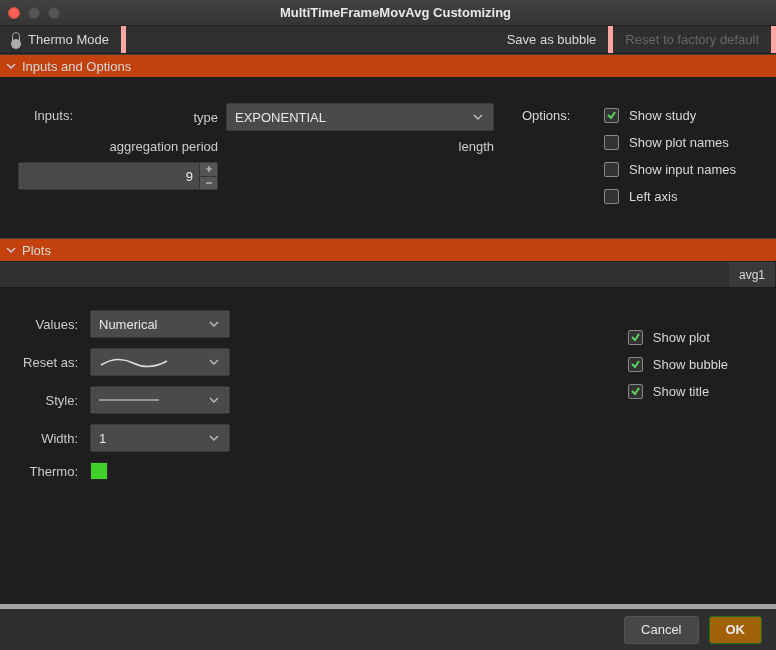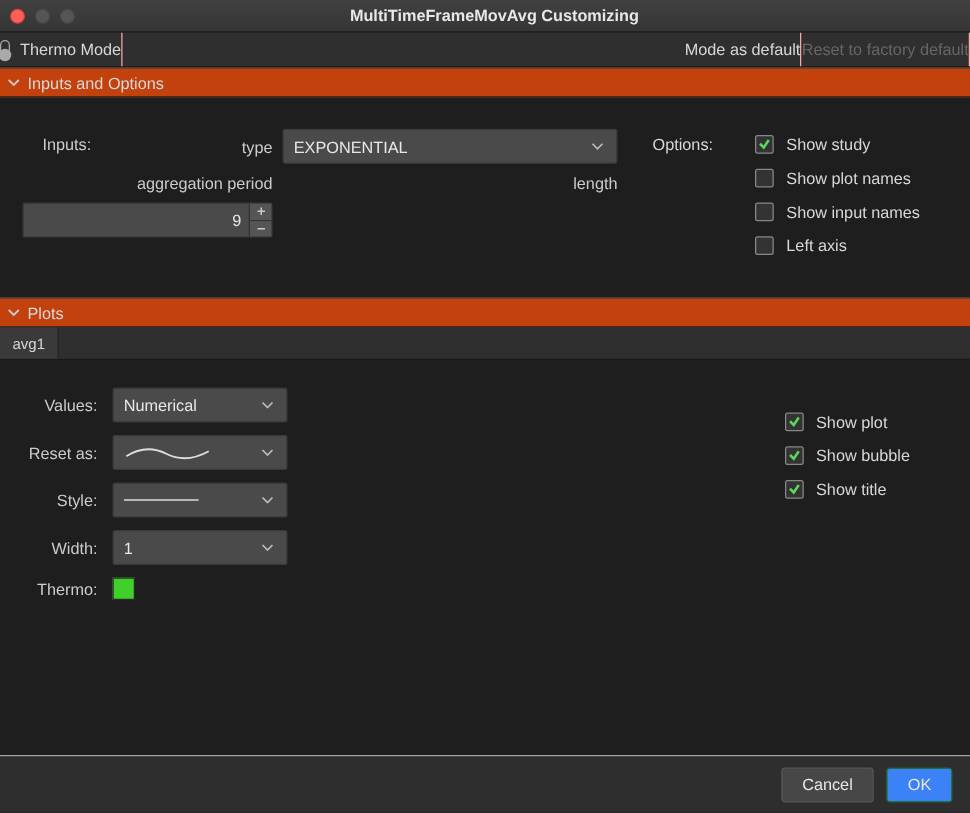"Thermo Mode" .toolbar .tbtn { border-right: 1px solid #fca5a5 -> 5px solid #fca5a5; padding: 0 0 -> 0 12px }
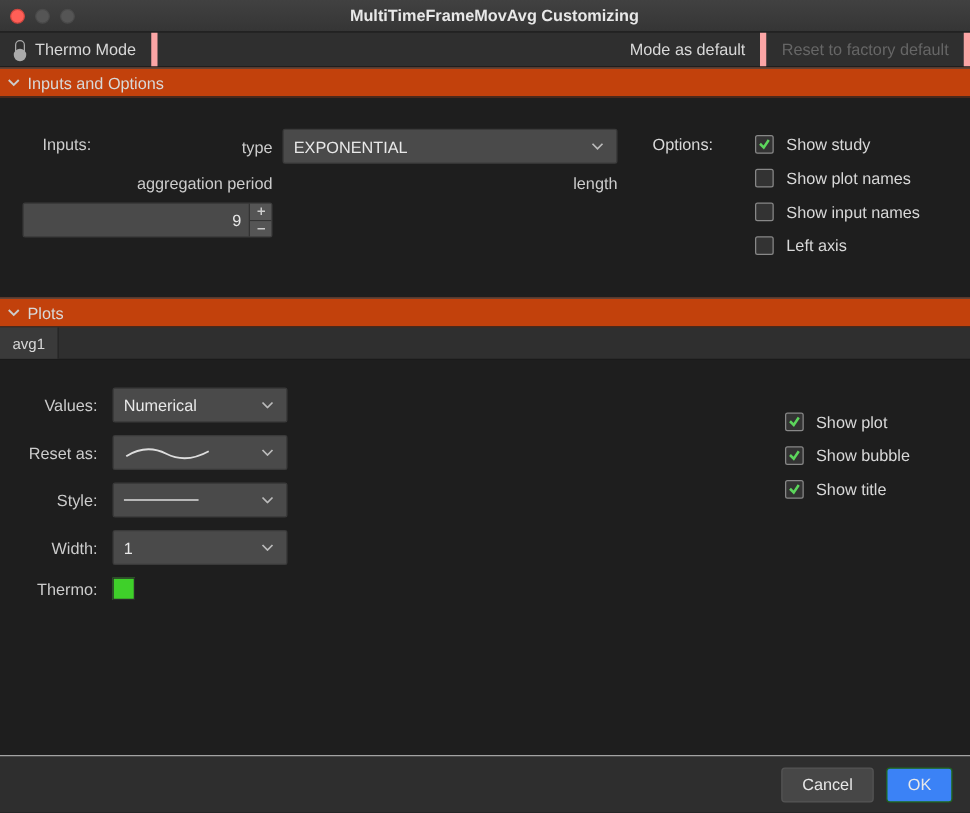"Mode as default" span { text: Mode as default -> Save as bubble }
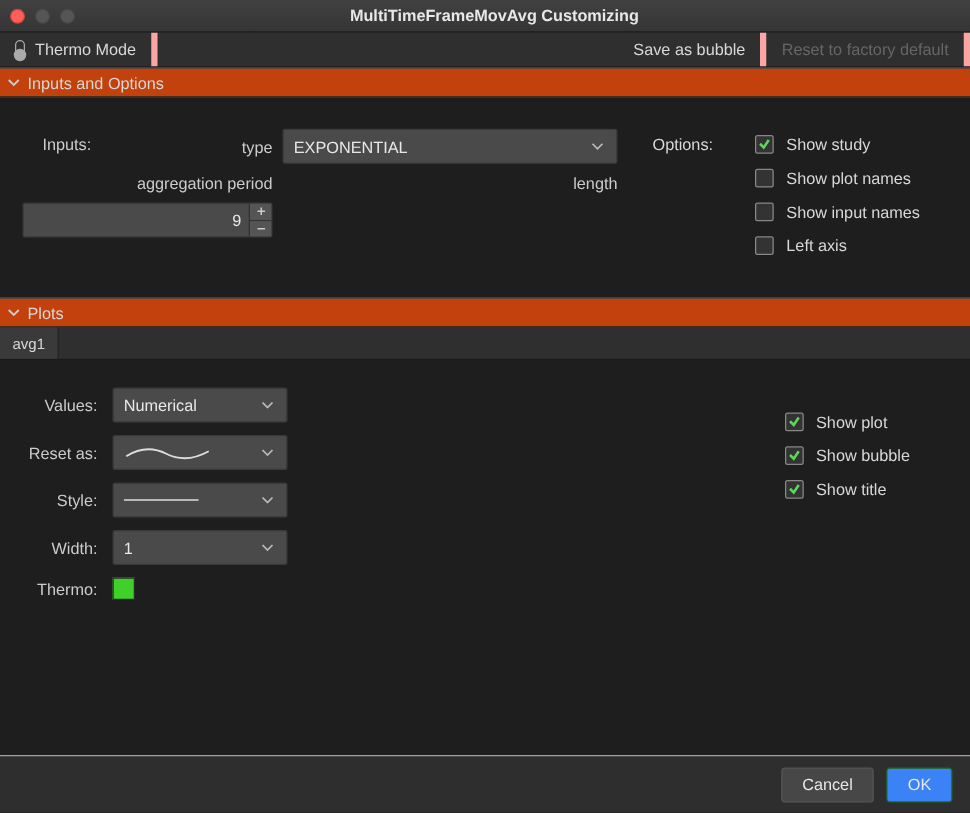"avg1" .tabbar { justify-content: none -> flex-end }
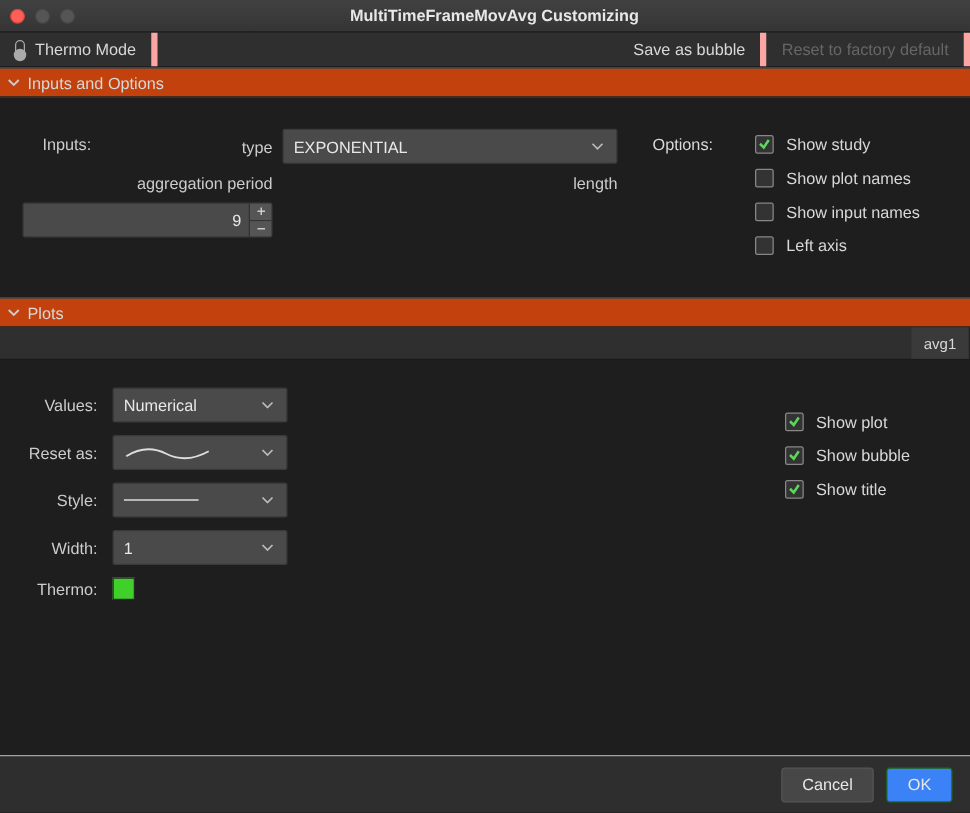"Cancel" .footer { border-top: 1px solid #a3a3a3 -> 5px solid #a3a3a3 }
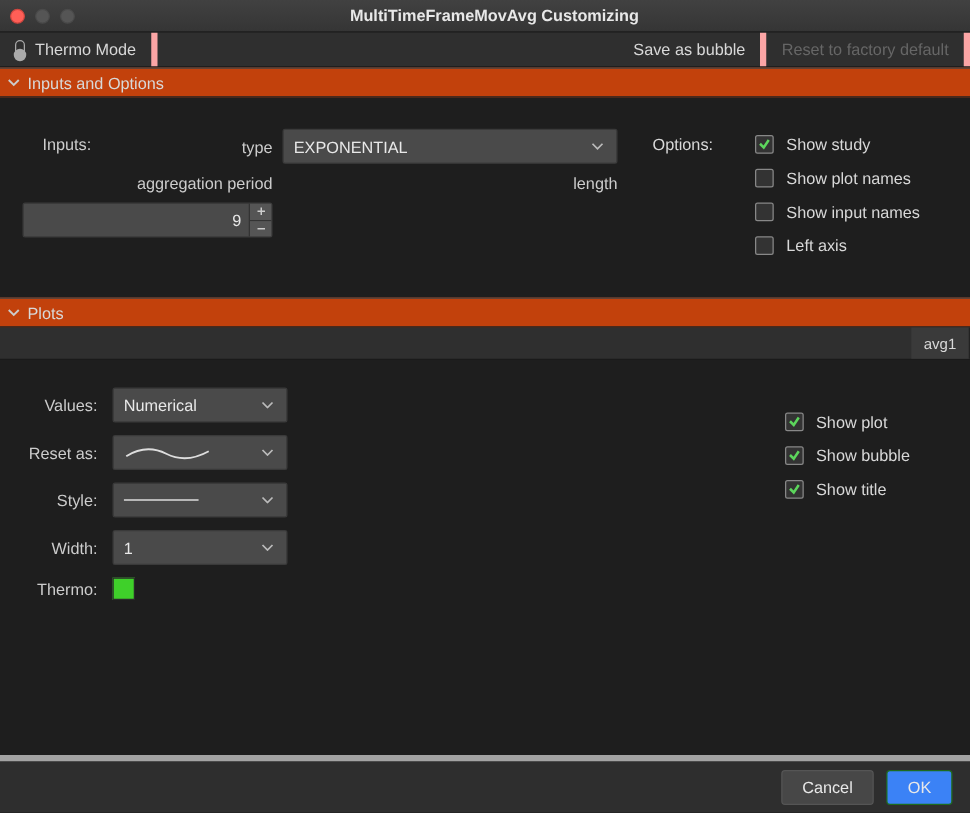"OK" .btn.primary { background: #3b82f6 -> #a16207; font-weight: normal -> bold }
